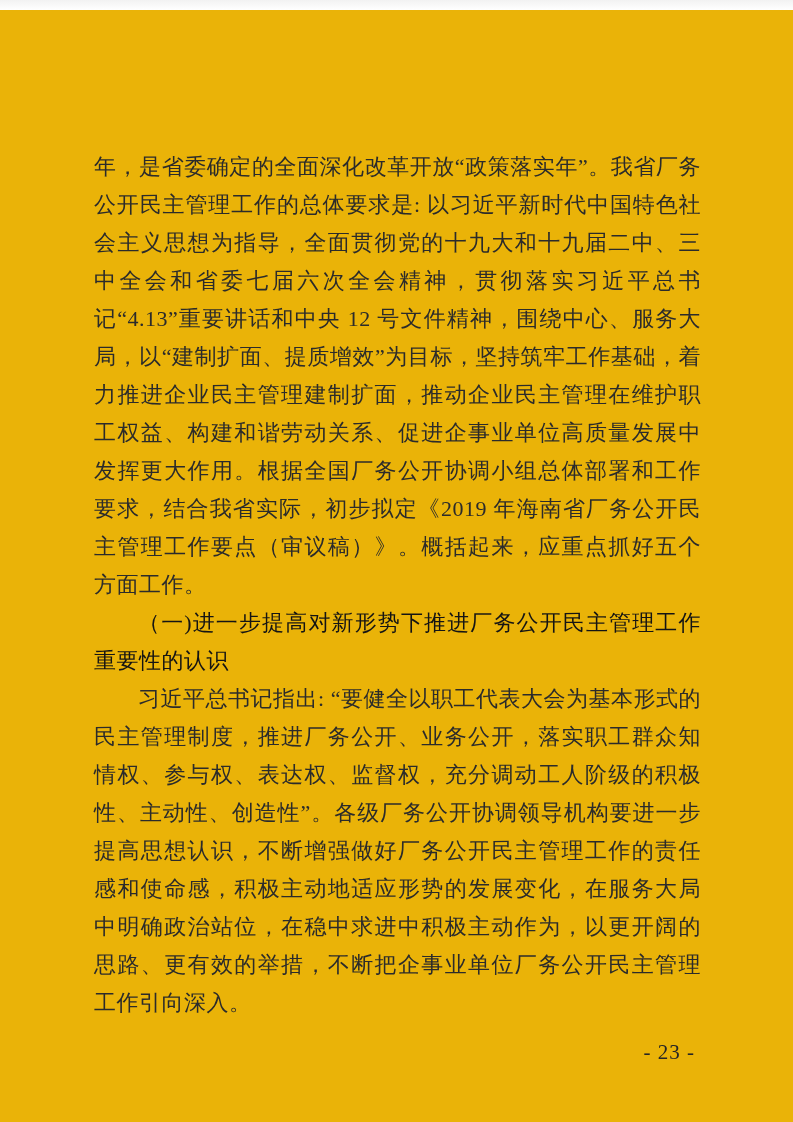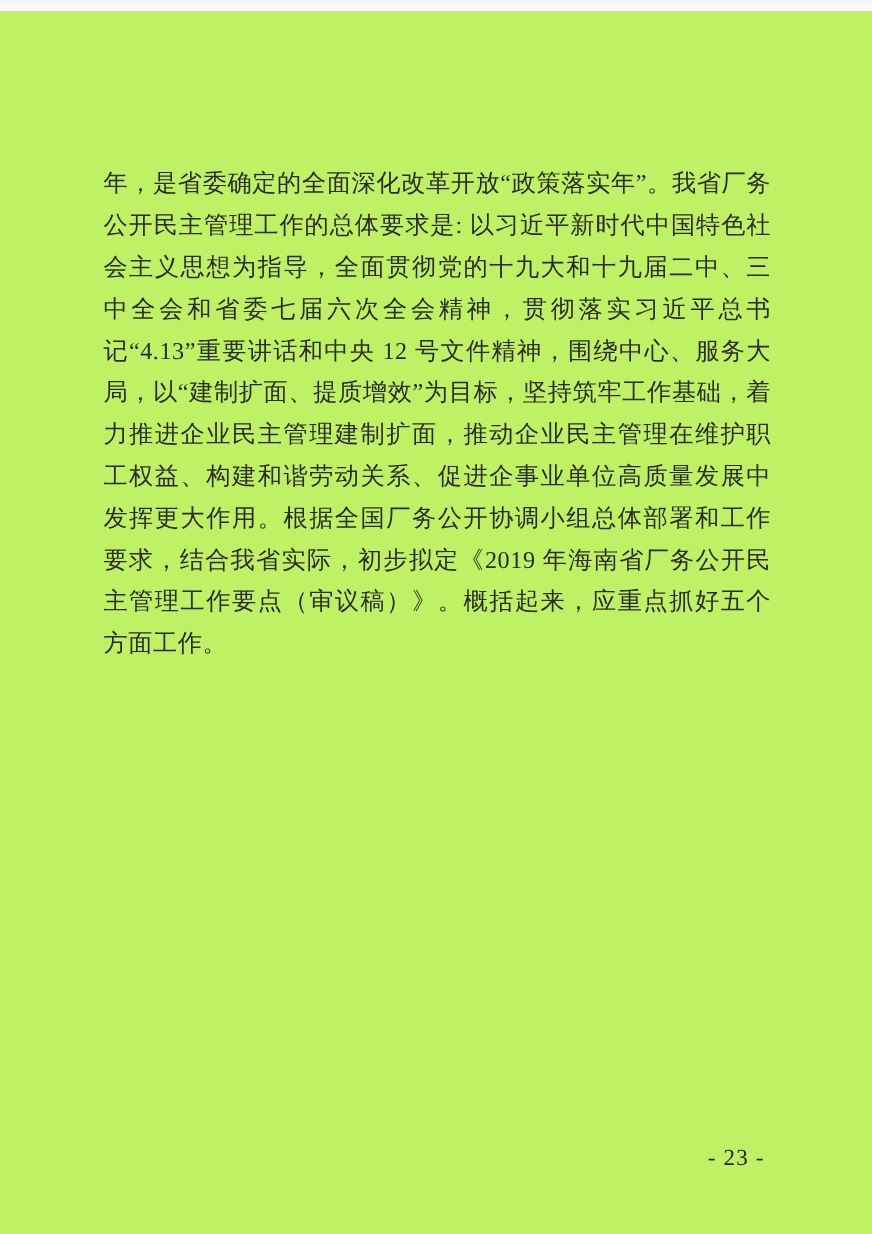"年，是省委确定的全面深化改革开放“政策落实年”。我省厂务公开民主管理工作的总体要" .page { background: #bef264 -> #eab308 }
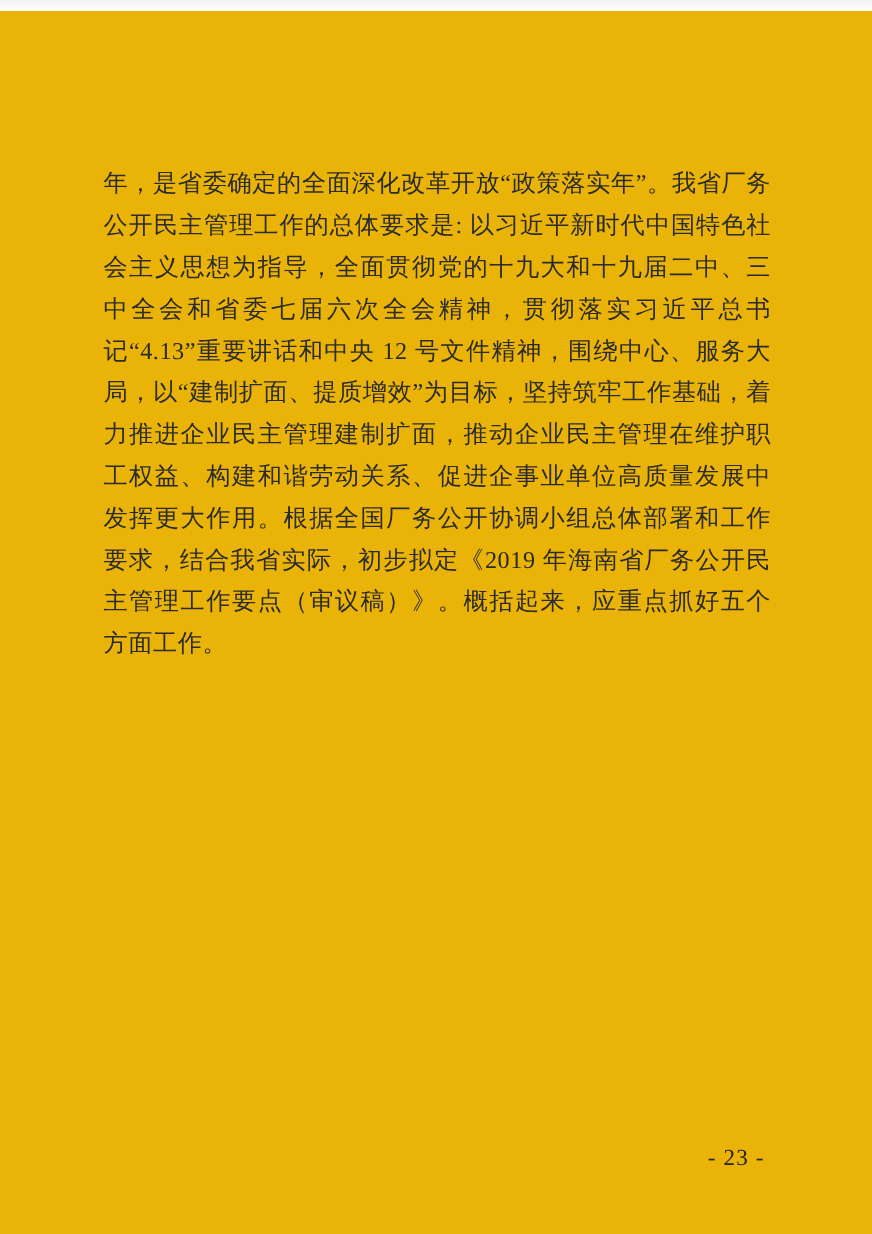"（一)进一步提高对新形势下推进厂务公开民主管理工作重要性的认识" h2.heading { html: none -> <h2>（一)进一步提高对新形势下推进厂务公开民主管理工作重要性的认识</h2> }
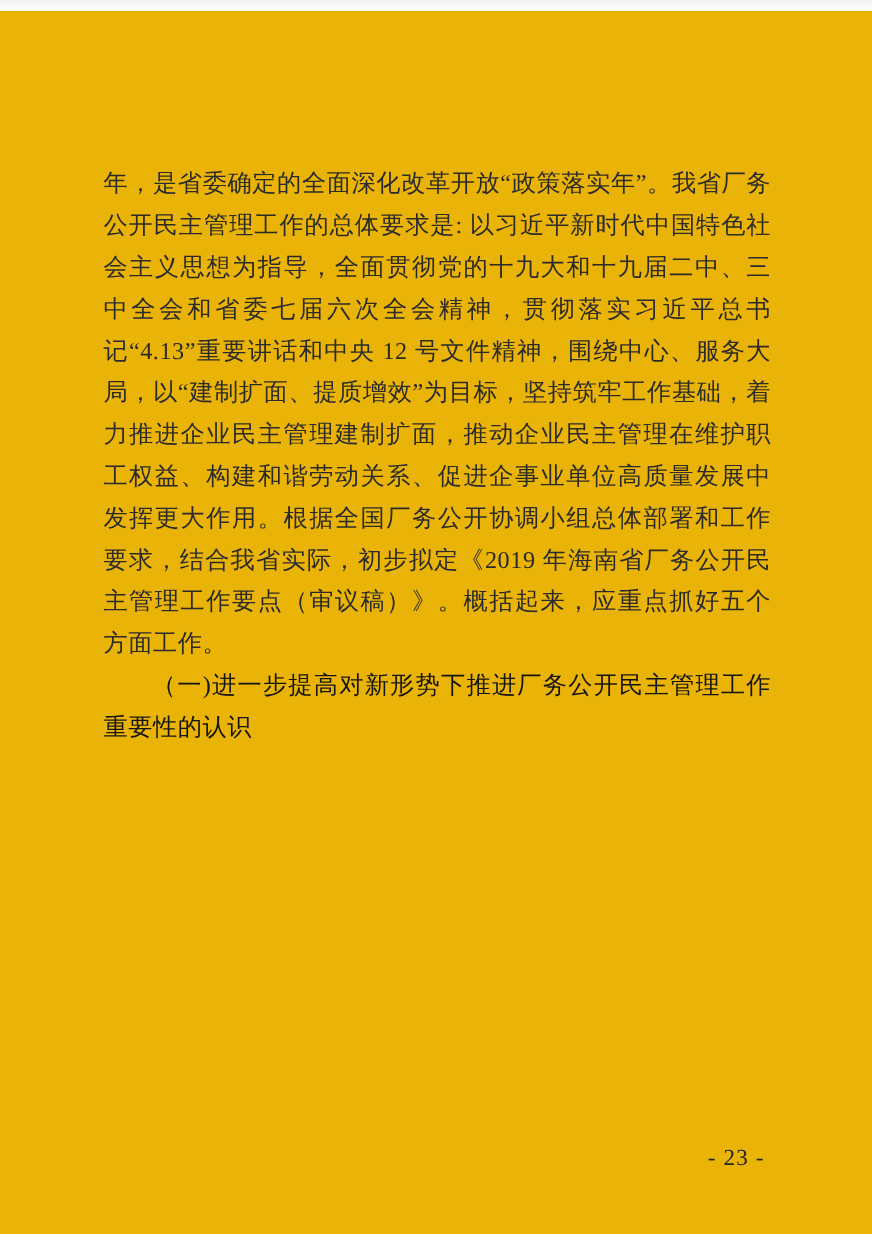"习近平总书记指出:" p.body-para { html: none -> <p>习近平总书记指出: “要健全以职工代表大会为基本形式的民主管理制度，推进厂务公开、业务公开，落实职工群众知情权、参与权、表达权、监督权，充分调动工人阶级的积极性、主动性、创造性”。各级厂务公开协调领导机构要进一步提高思想认识，不断增强做好厂务公开民主管理工作的责任感和使命感，积极主动地适应形势的发展变化，在服务大局中明确政治站位，在稳中求进中积极主动作为，以更开阔的思路、更有效的举措，不断把企事业单位厂务公开民主管理工作引向深入。</p> }
